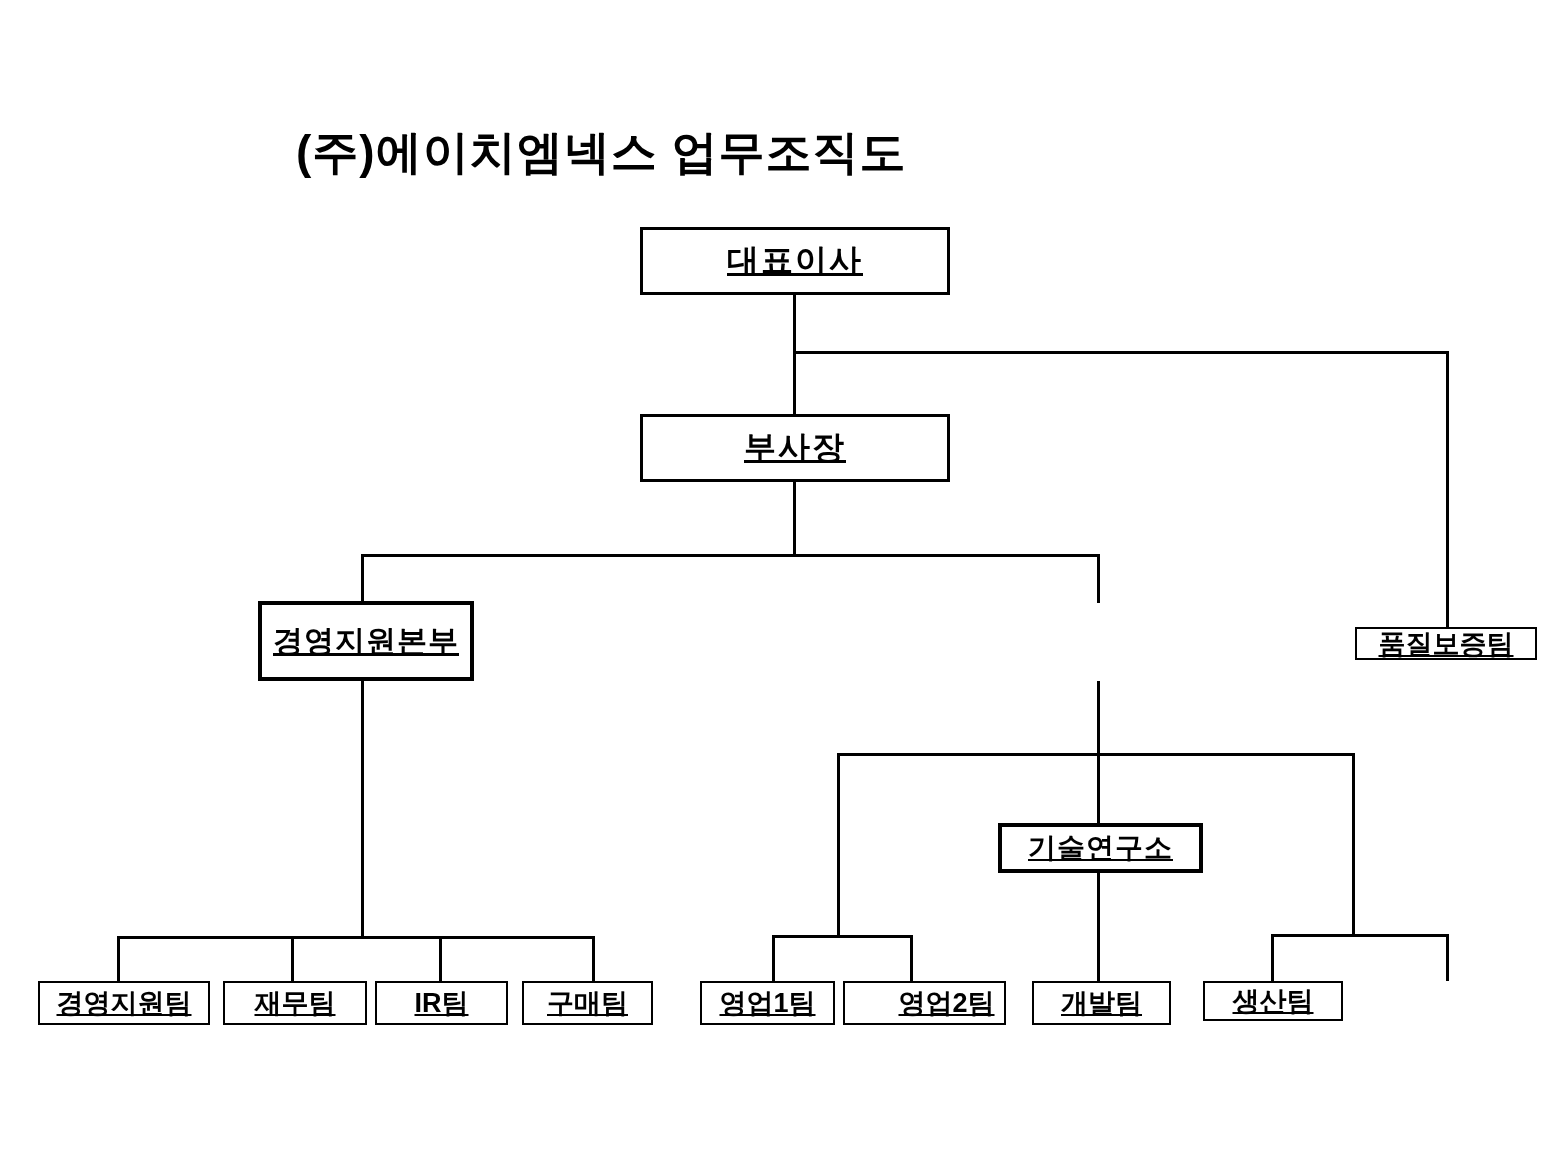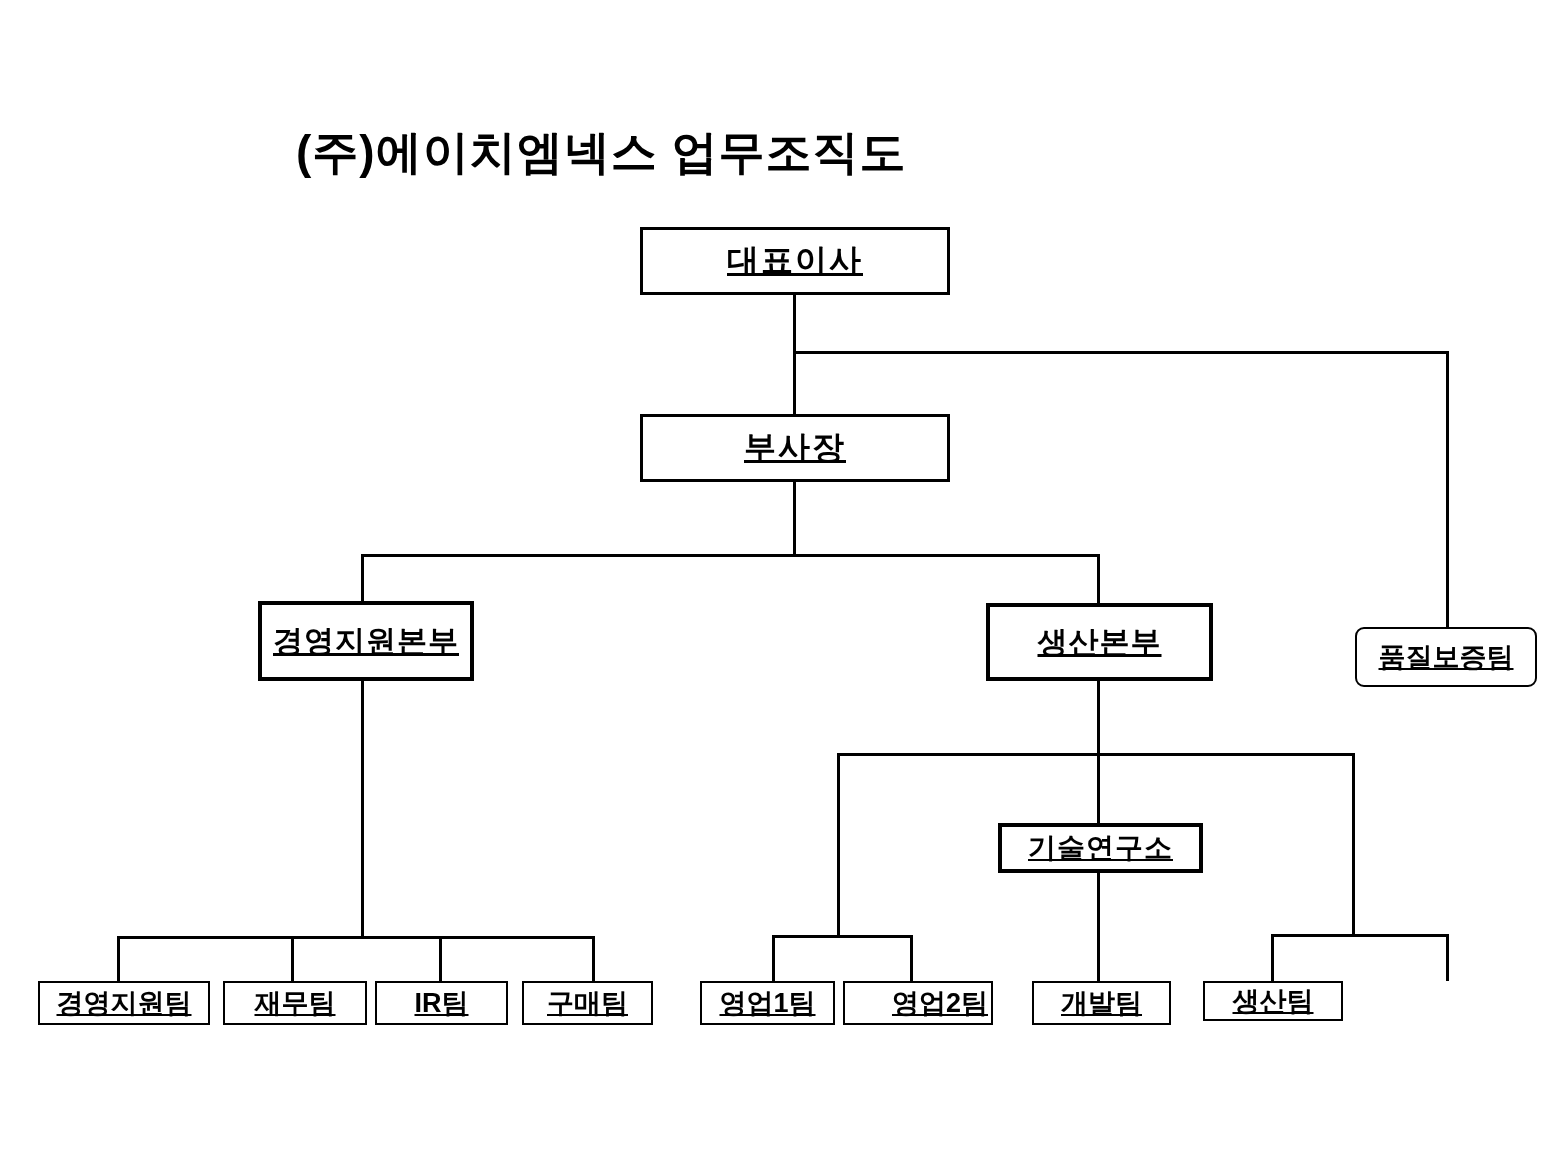"생산본부" div.node { html: <div> <span>생산본부</span> </div> -> none }
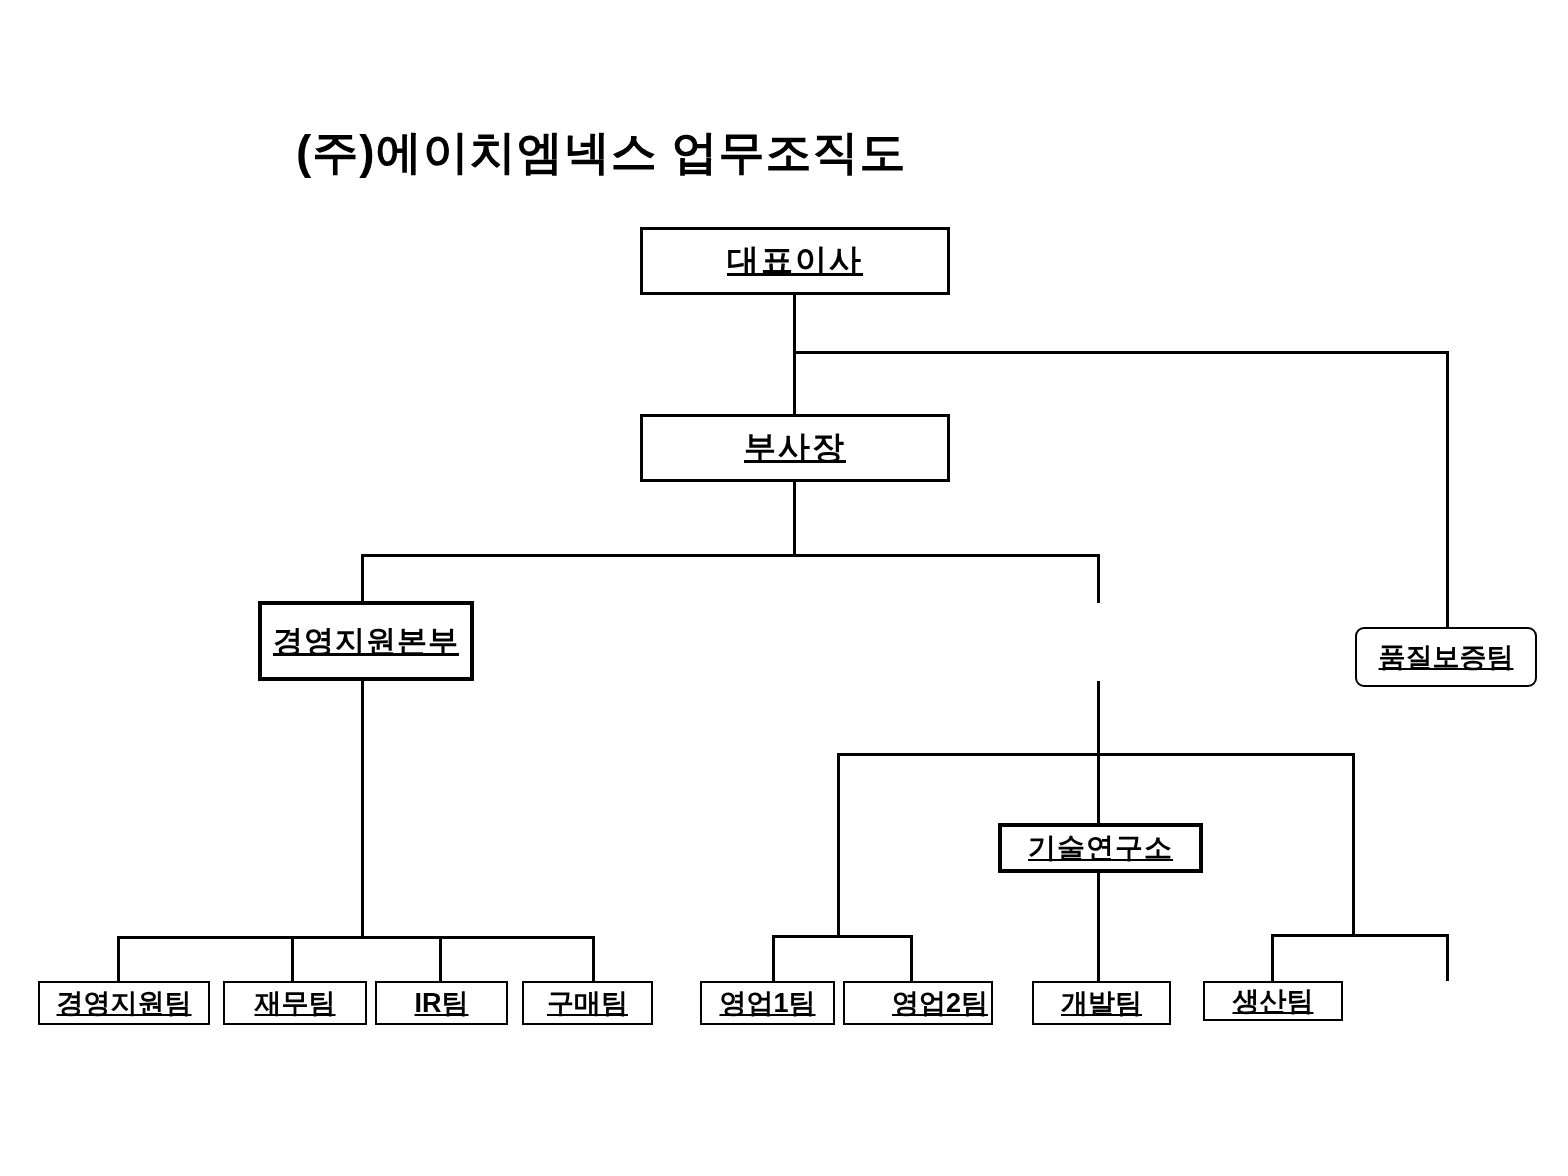"품질보증팀" div.node { border-radius: 9px -> none; height: 60px -> 33px }
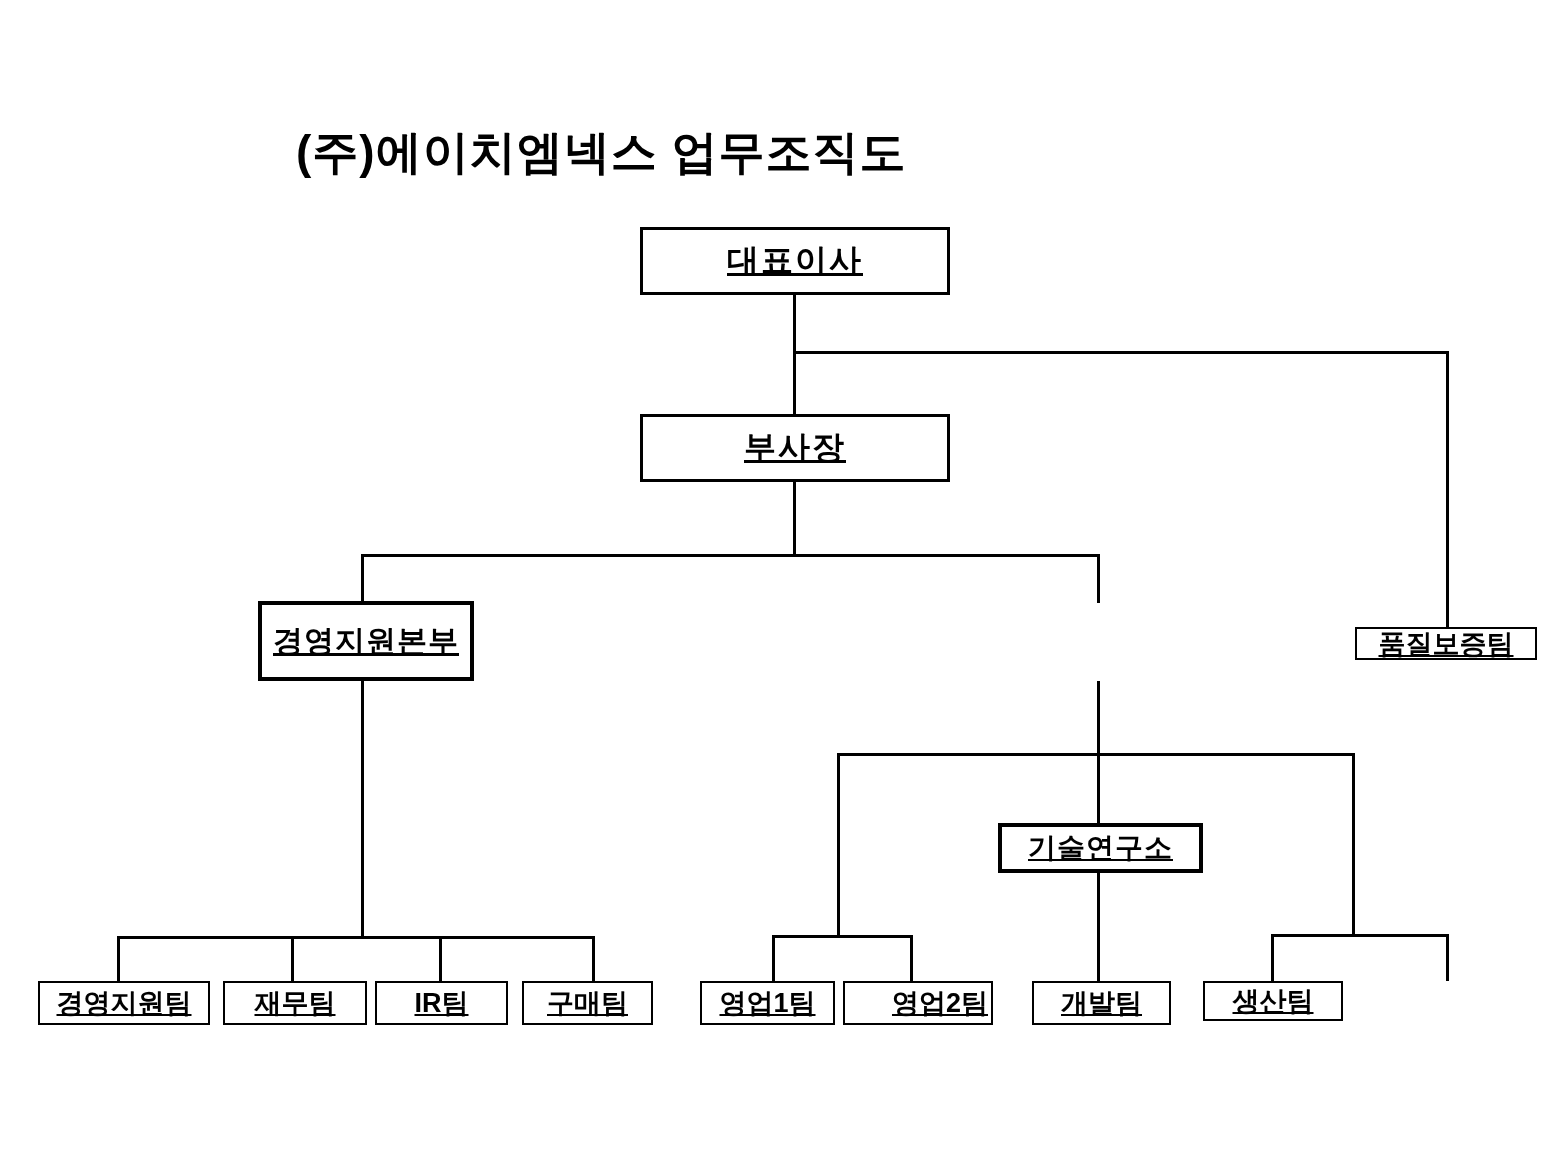"영업2팀" div.node { width: 150px -> 163px }
